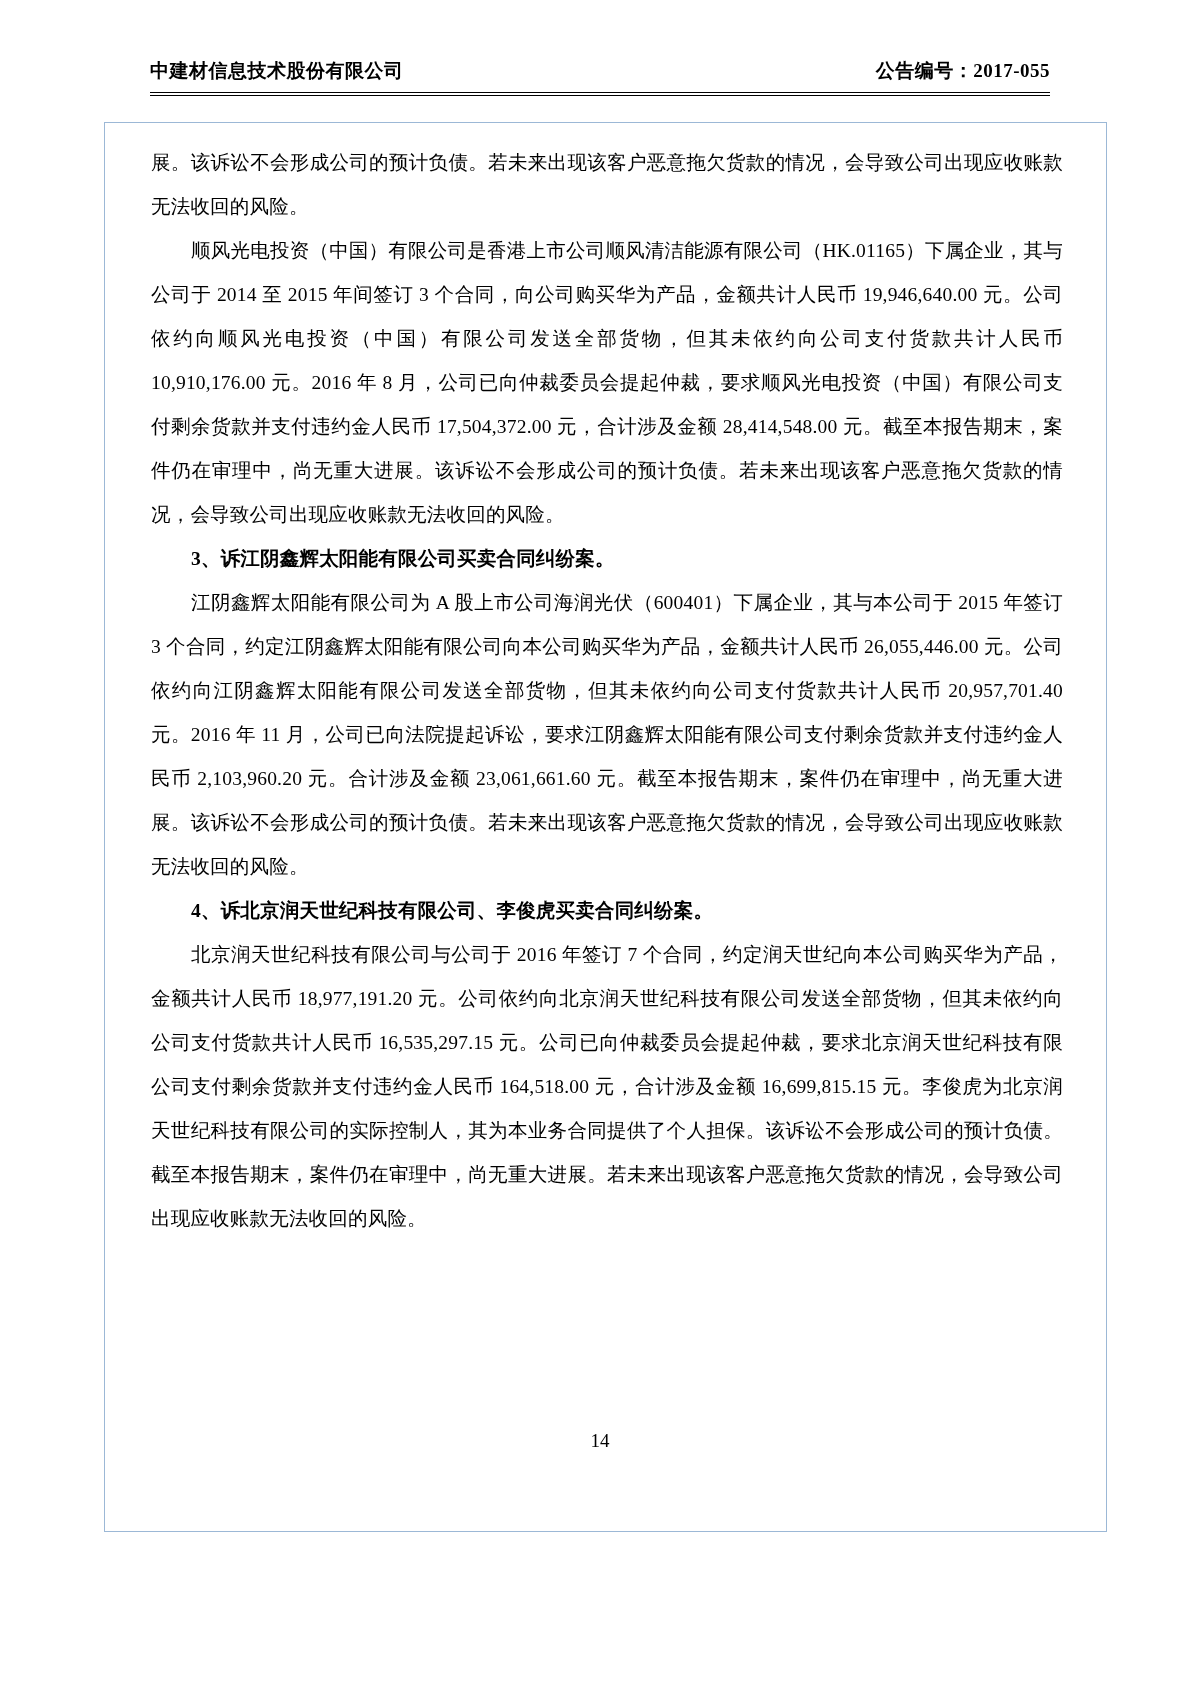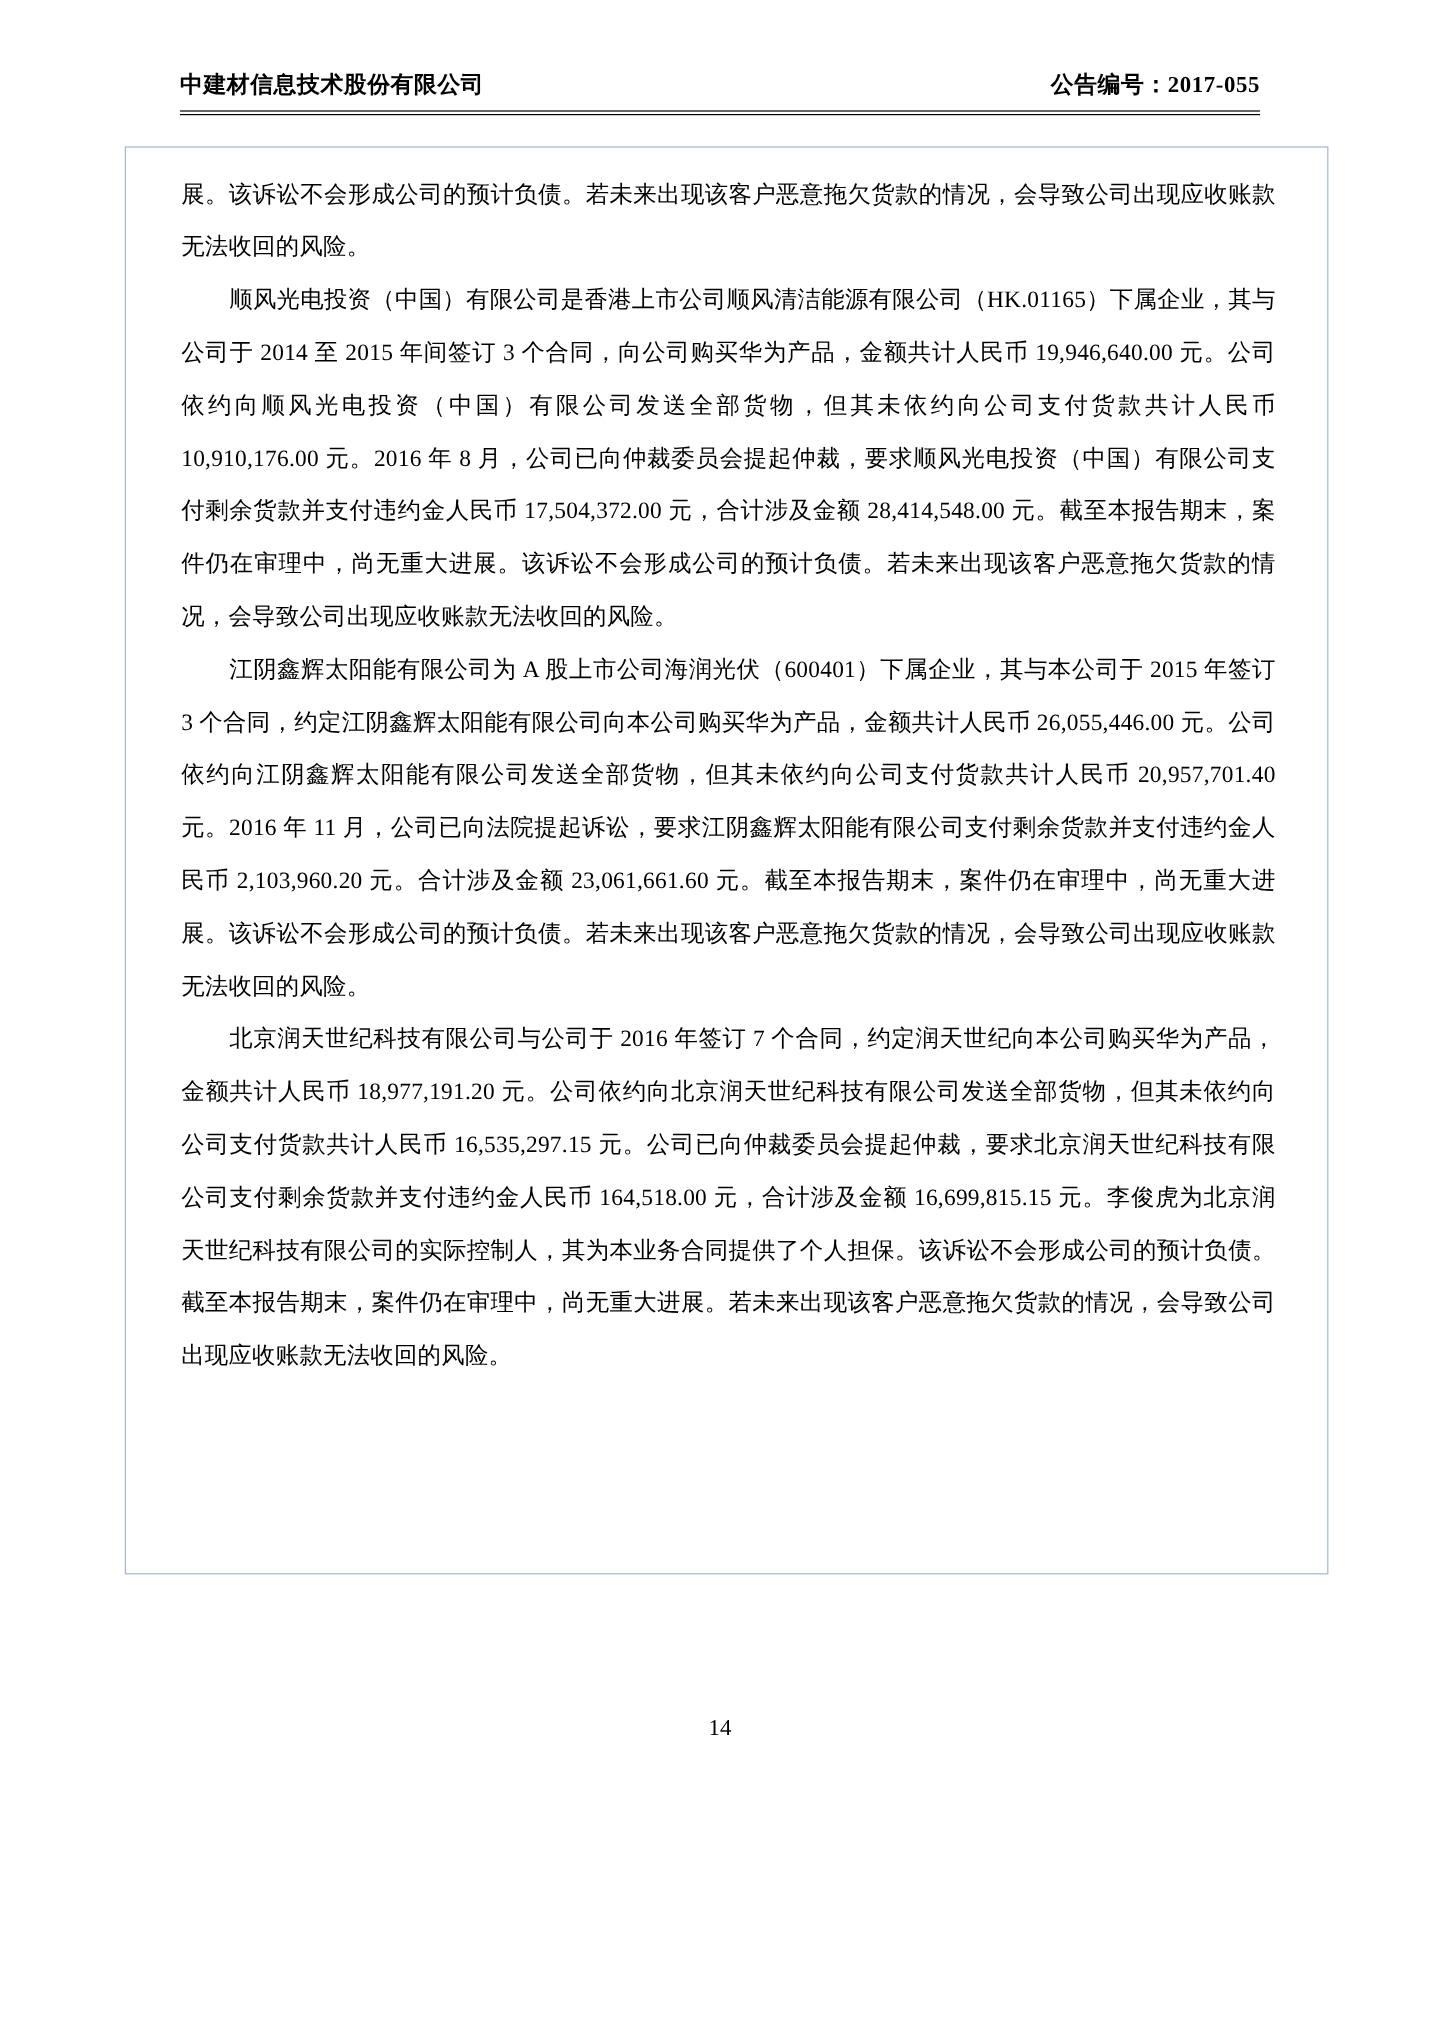"展。该诉讼不会形成公司的预计负债。若未来出现该客户恶意拖欠货款的情况，会导致公司" .content-box { height: 1190px -> 1410px }
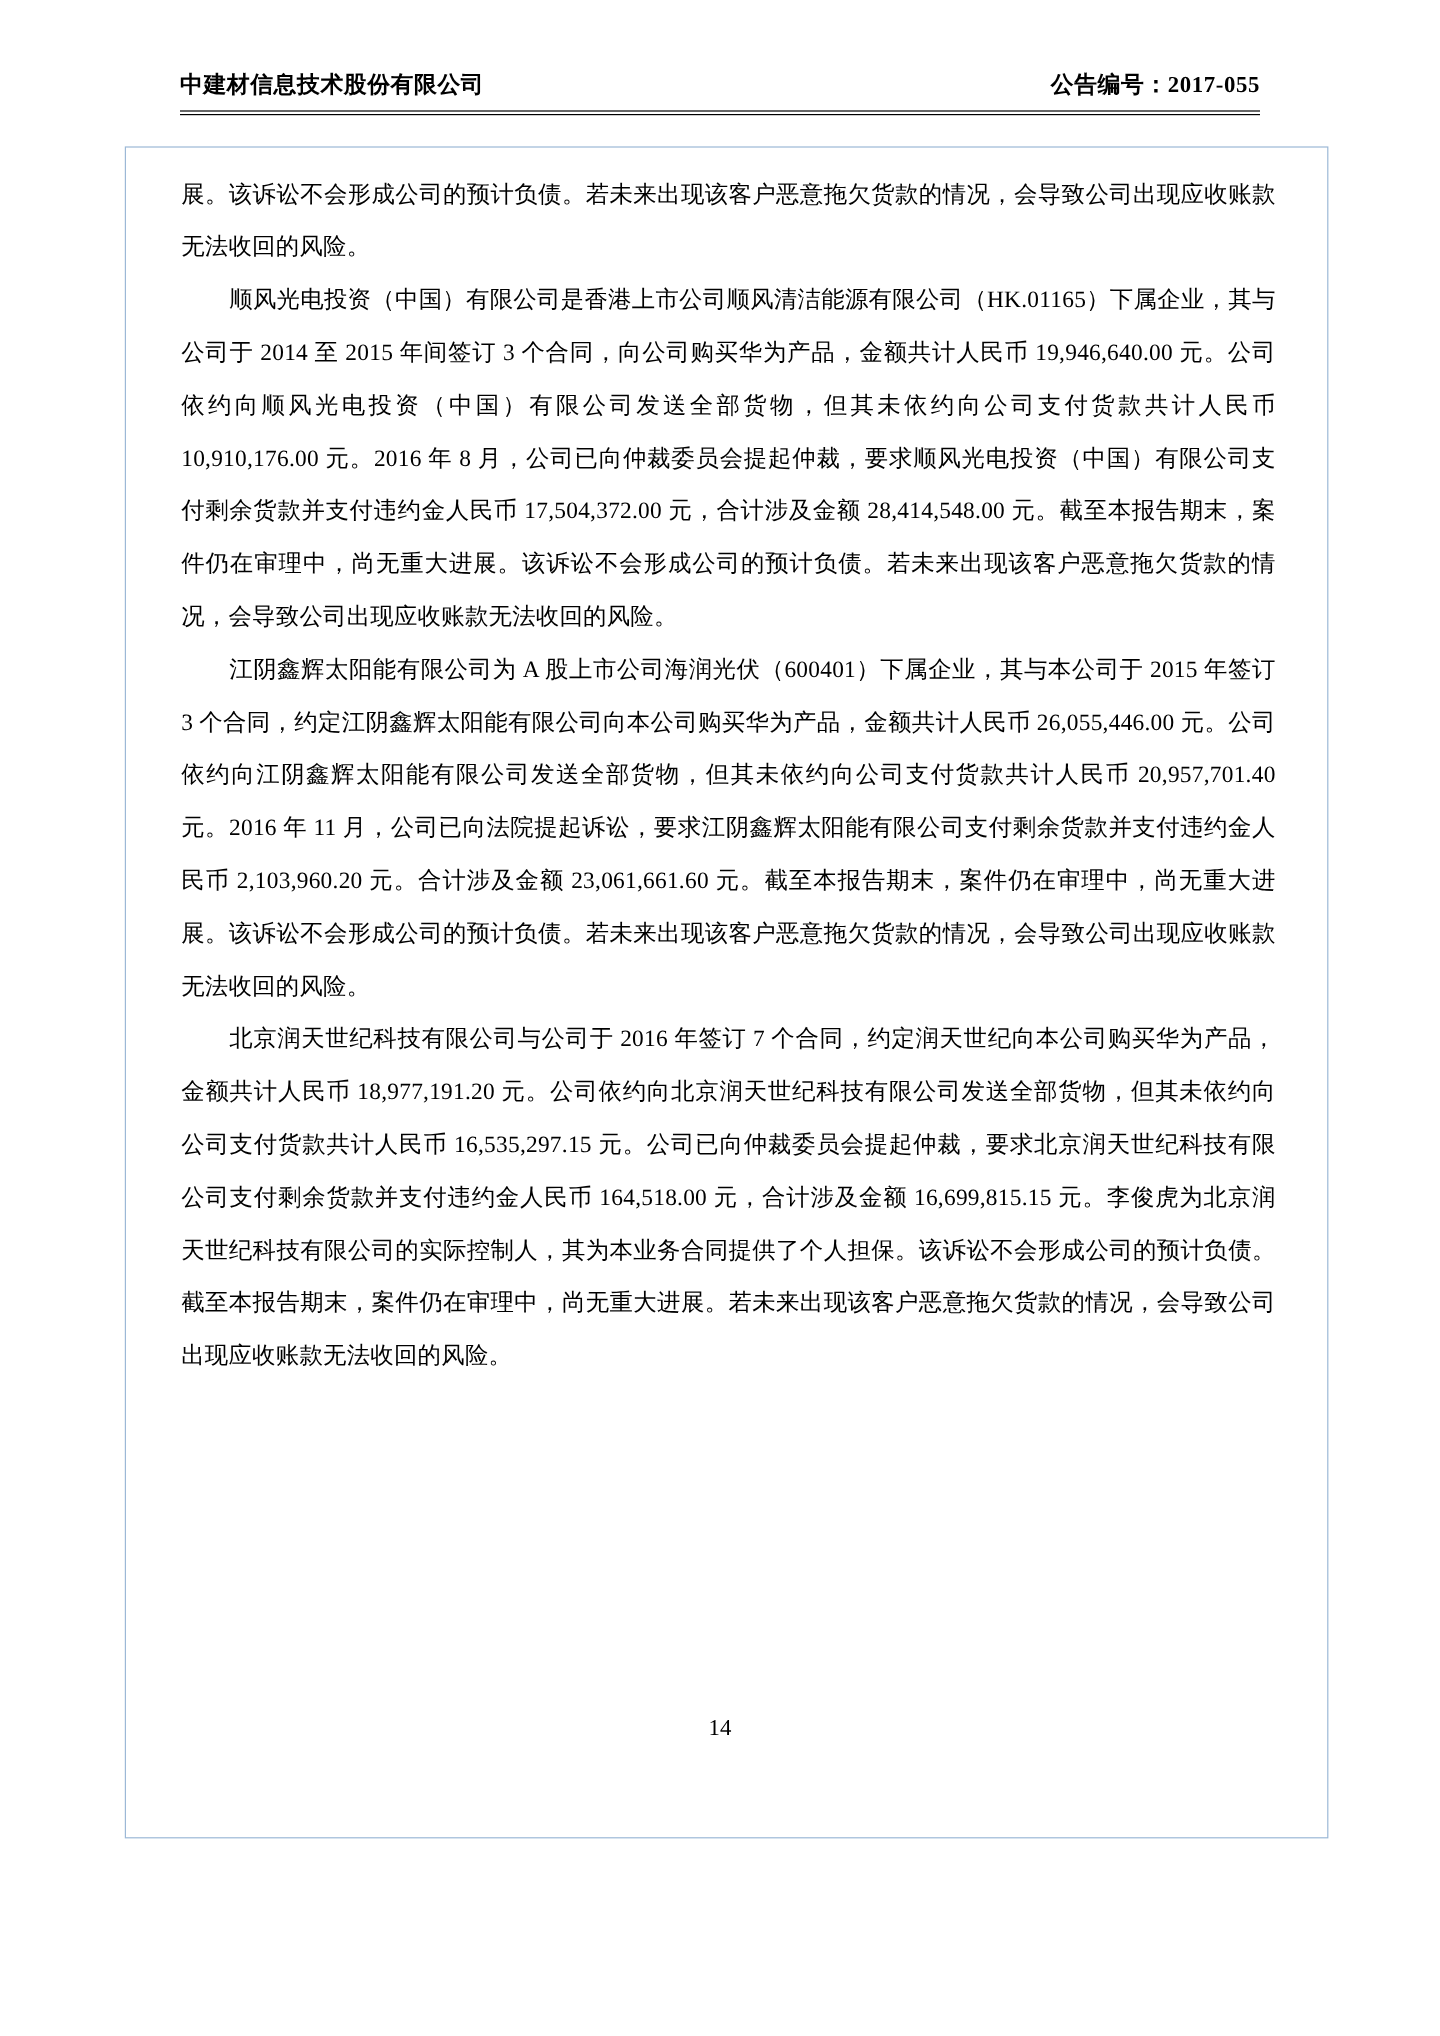"3、诉江阴鑫辉太阳能有限公司买卖合同纠纷案。" p.heading { html: none -> <p>3、诉江阴鑫辉太阳能有限公司买卖合同纠纷案。</p> }
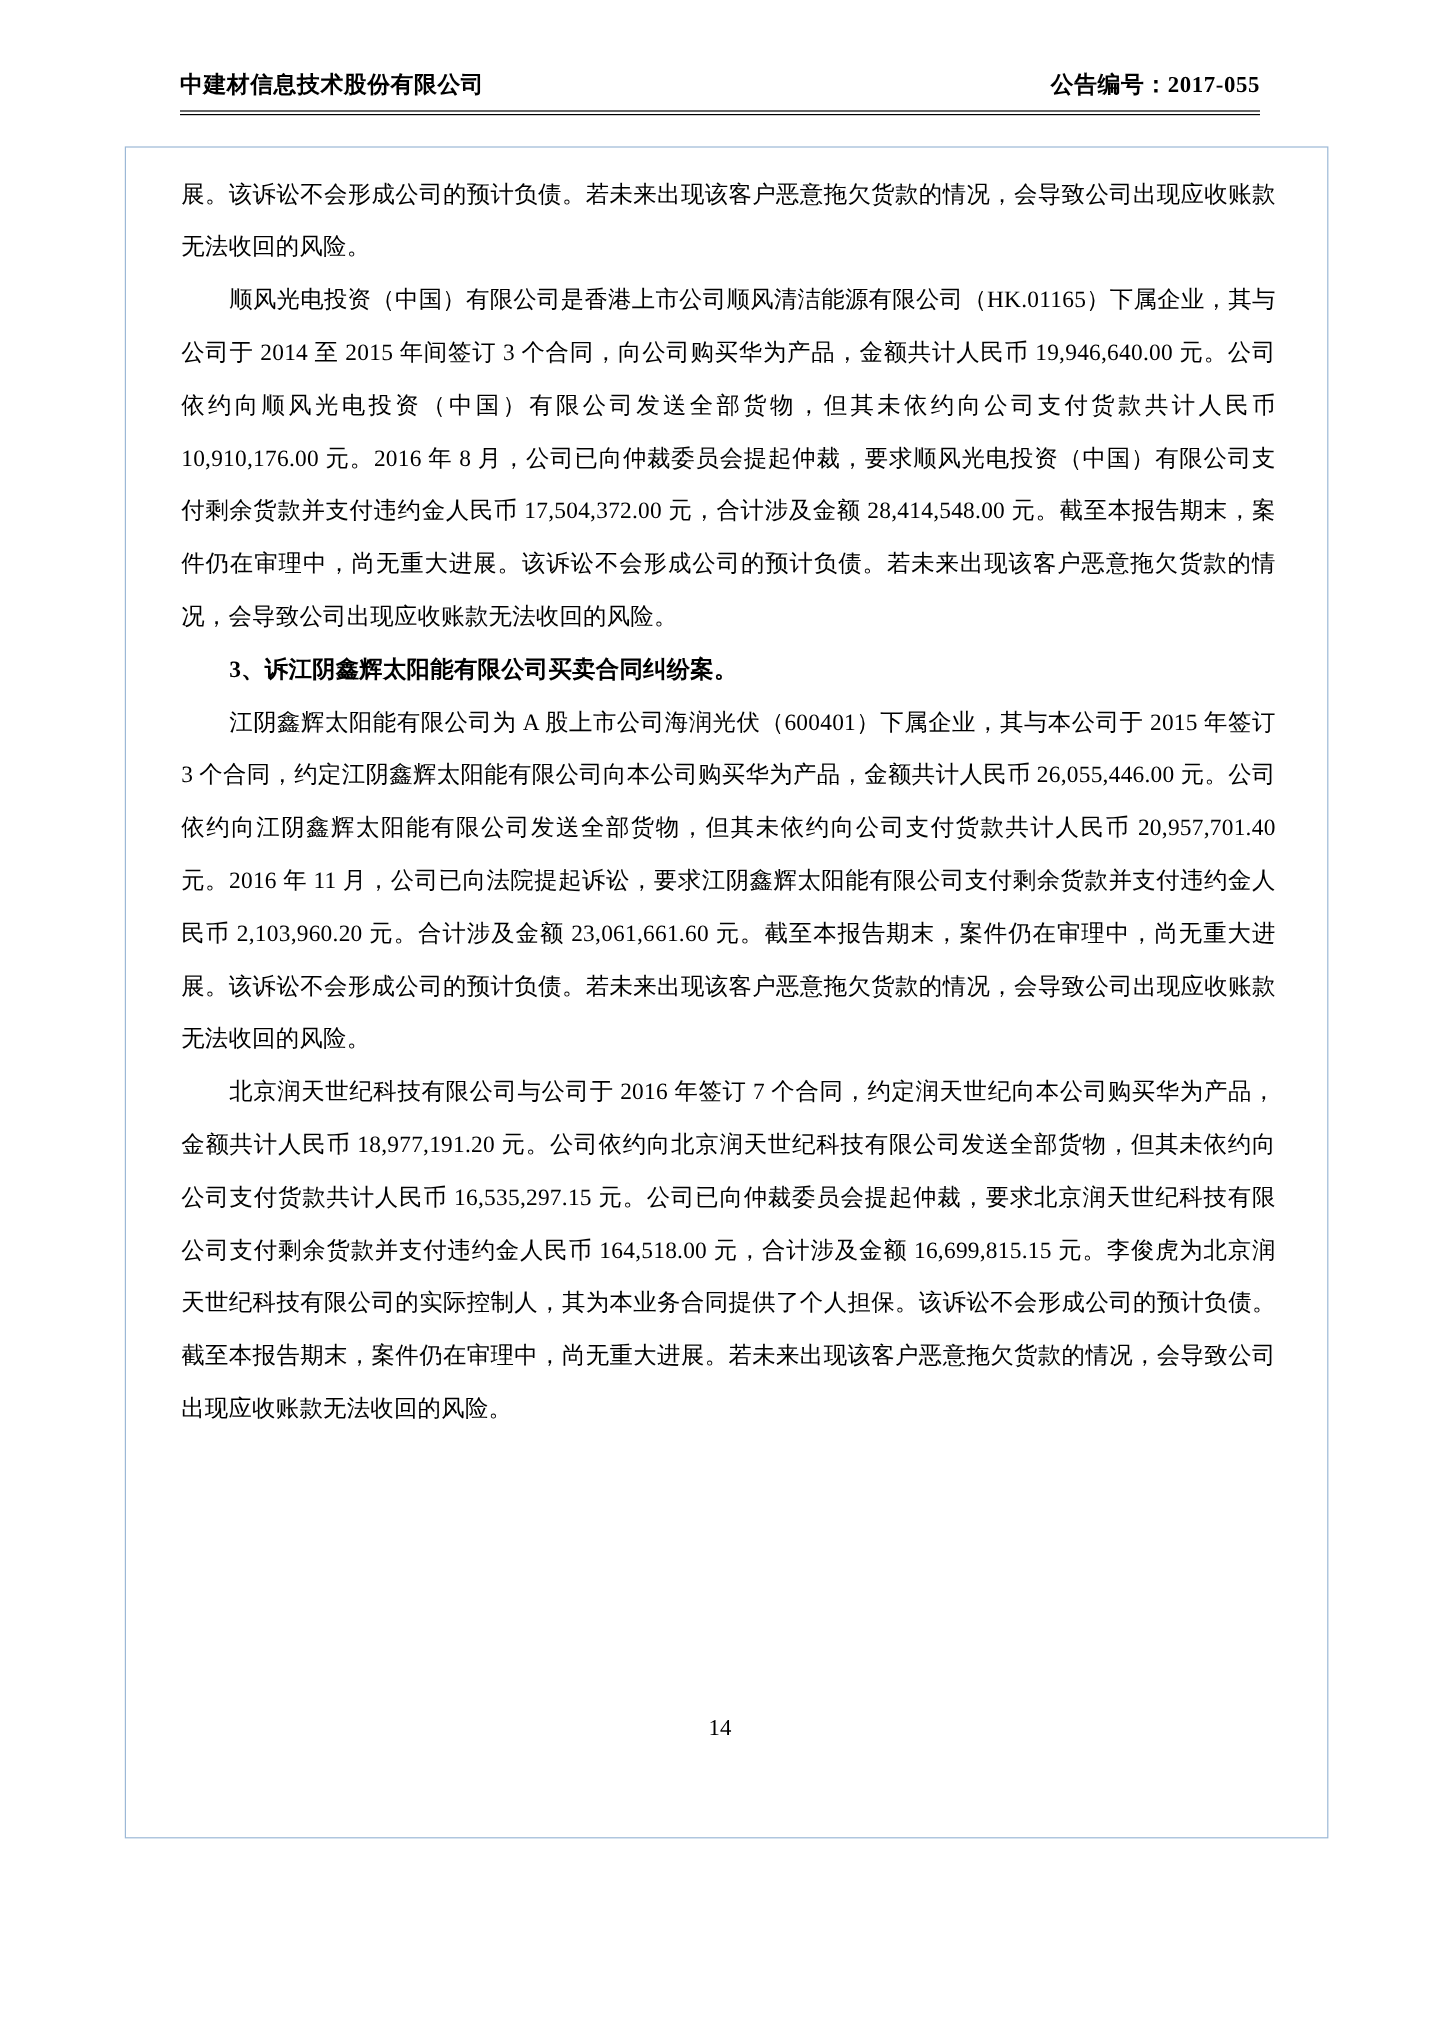"4、诉北京润天世纪科技有限公司、李俊虎买卖合同纠纷案。" p.heading { html: none -> <p>4、诉北京润天世纪科技有限公司、李俊虎买卖合同纠纷案。</p> }
